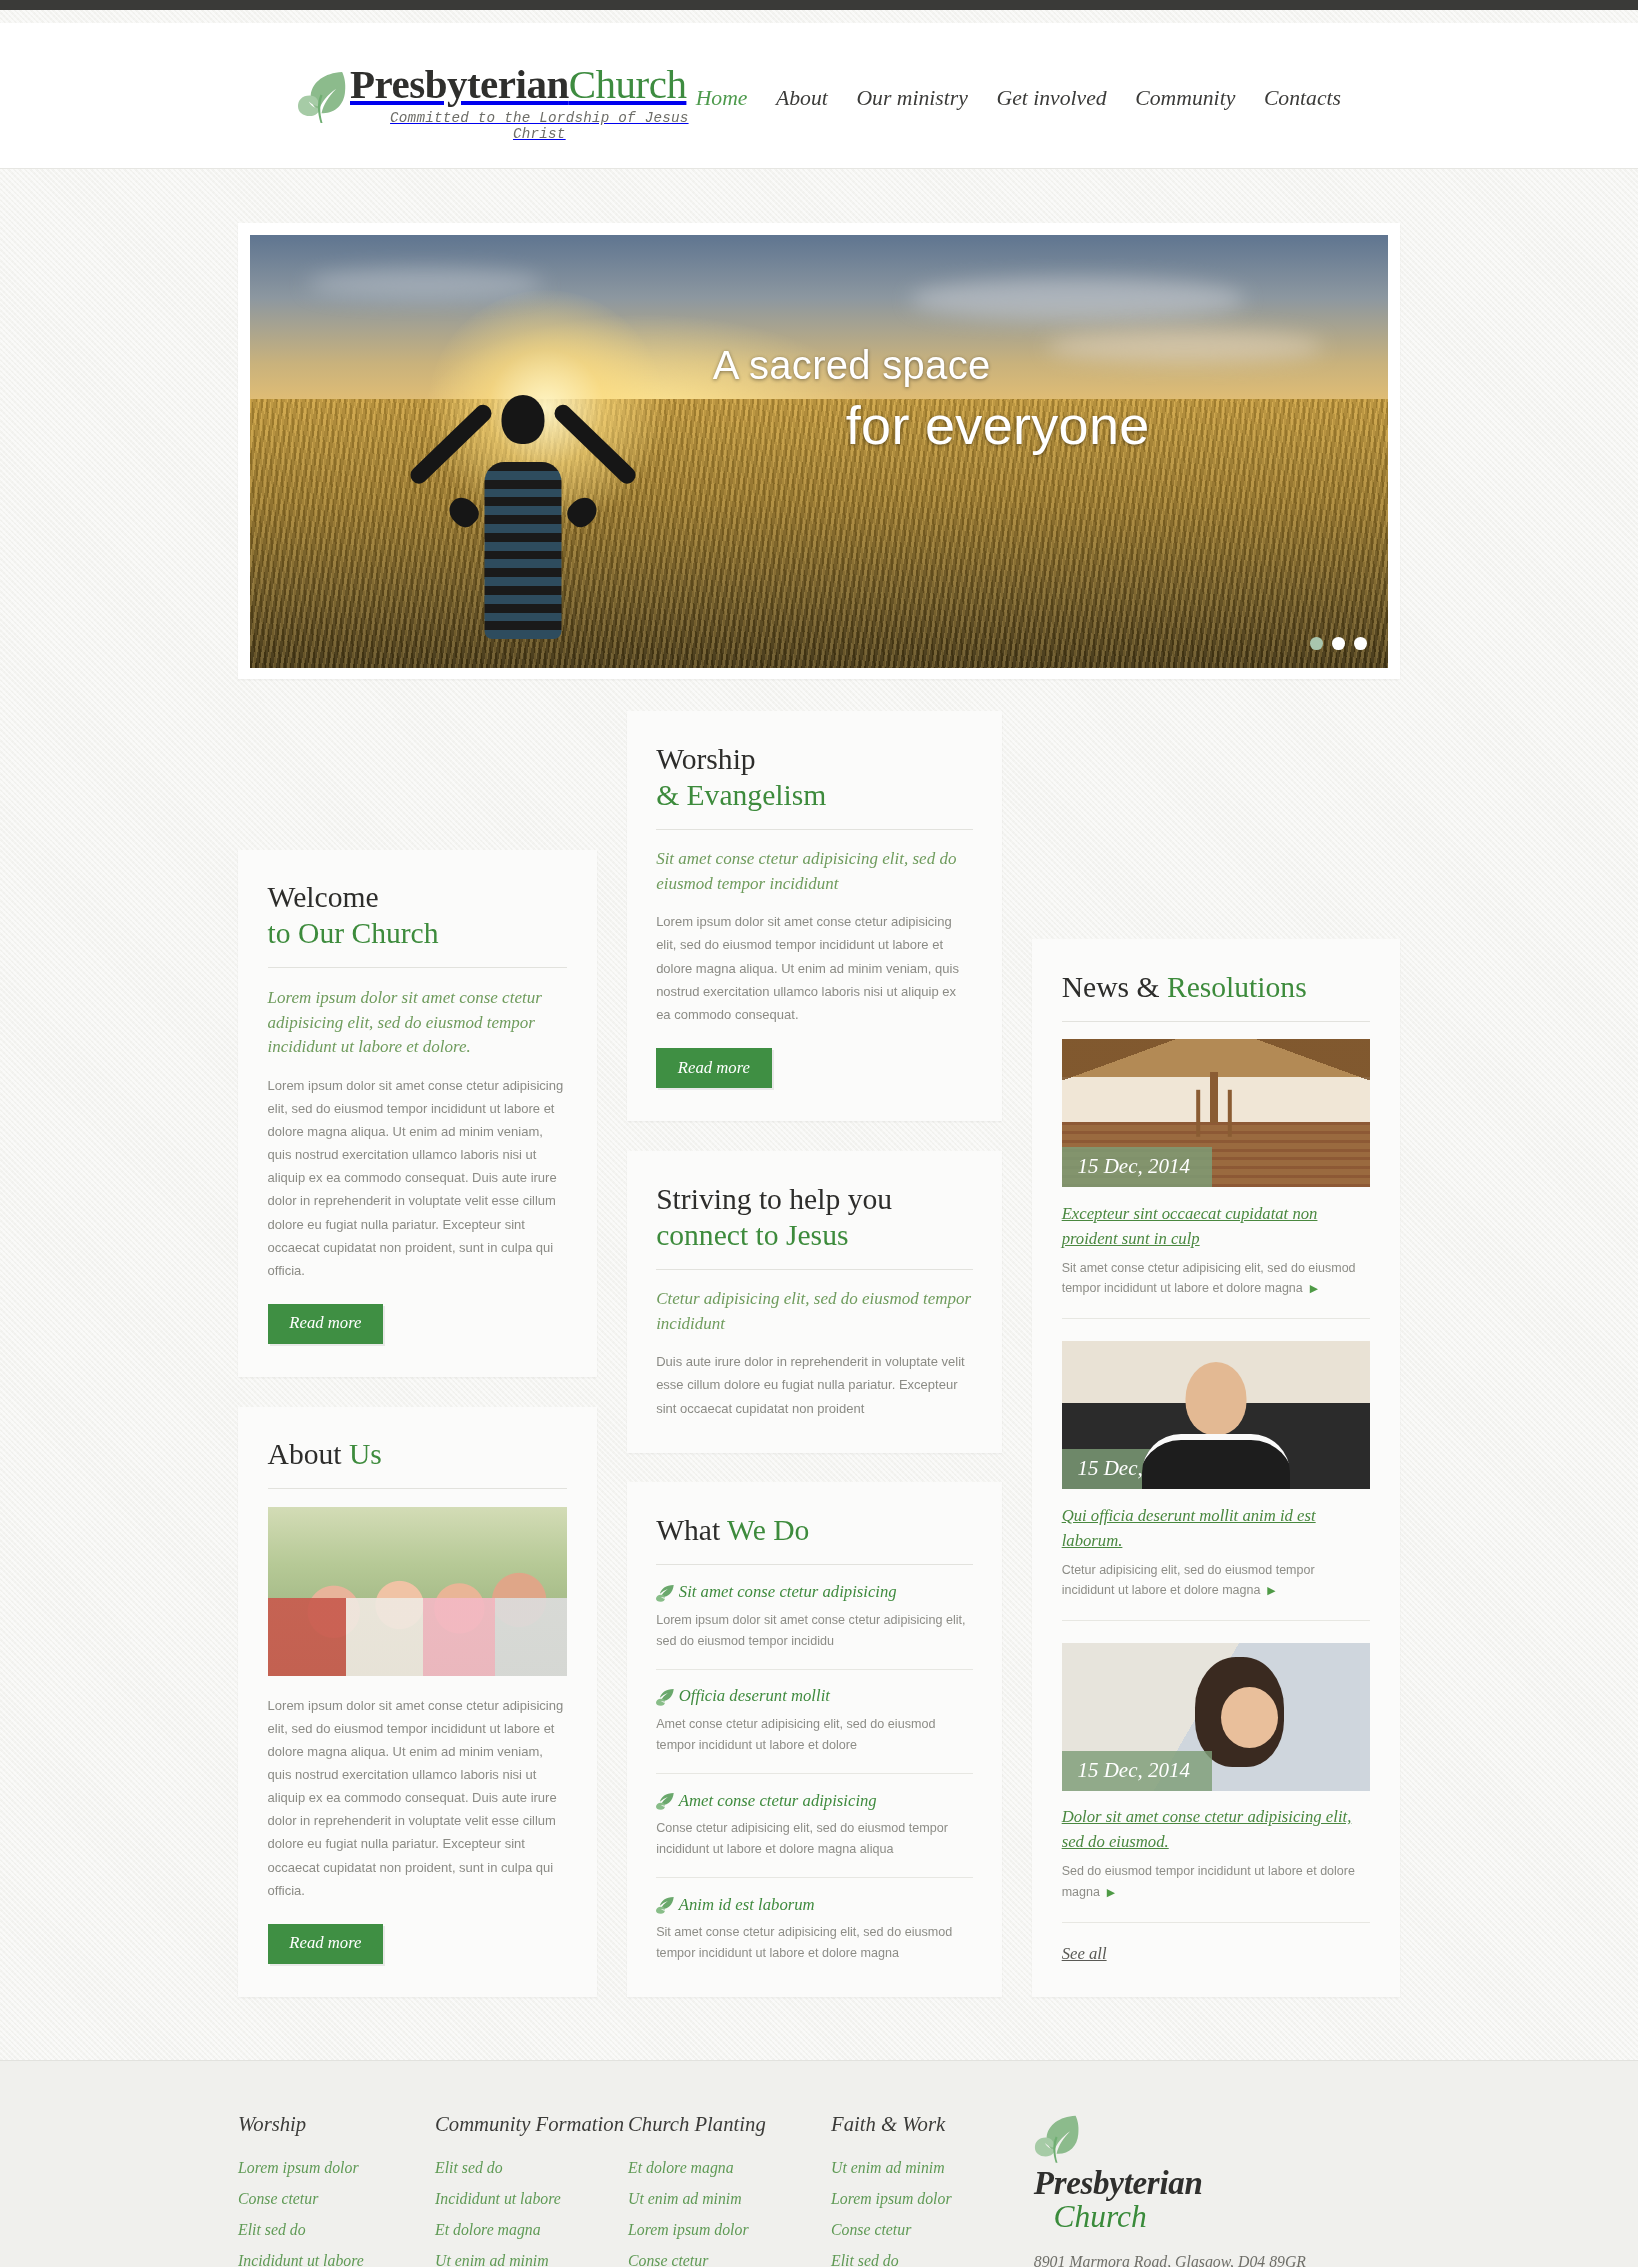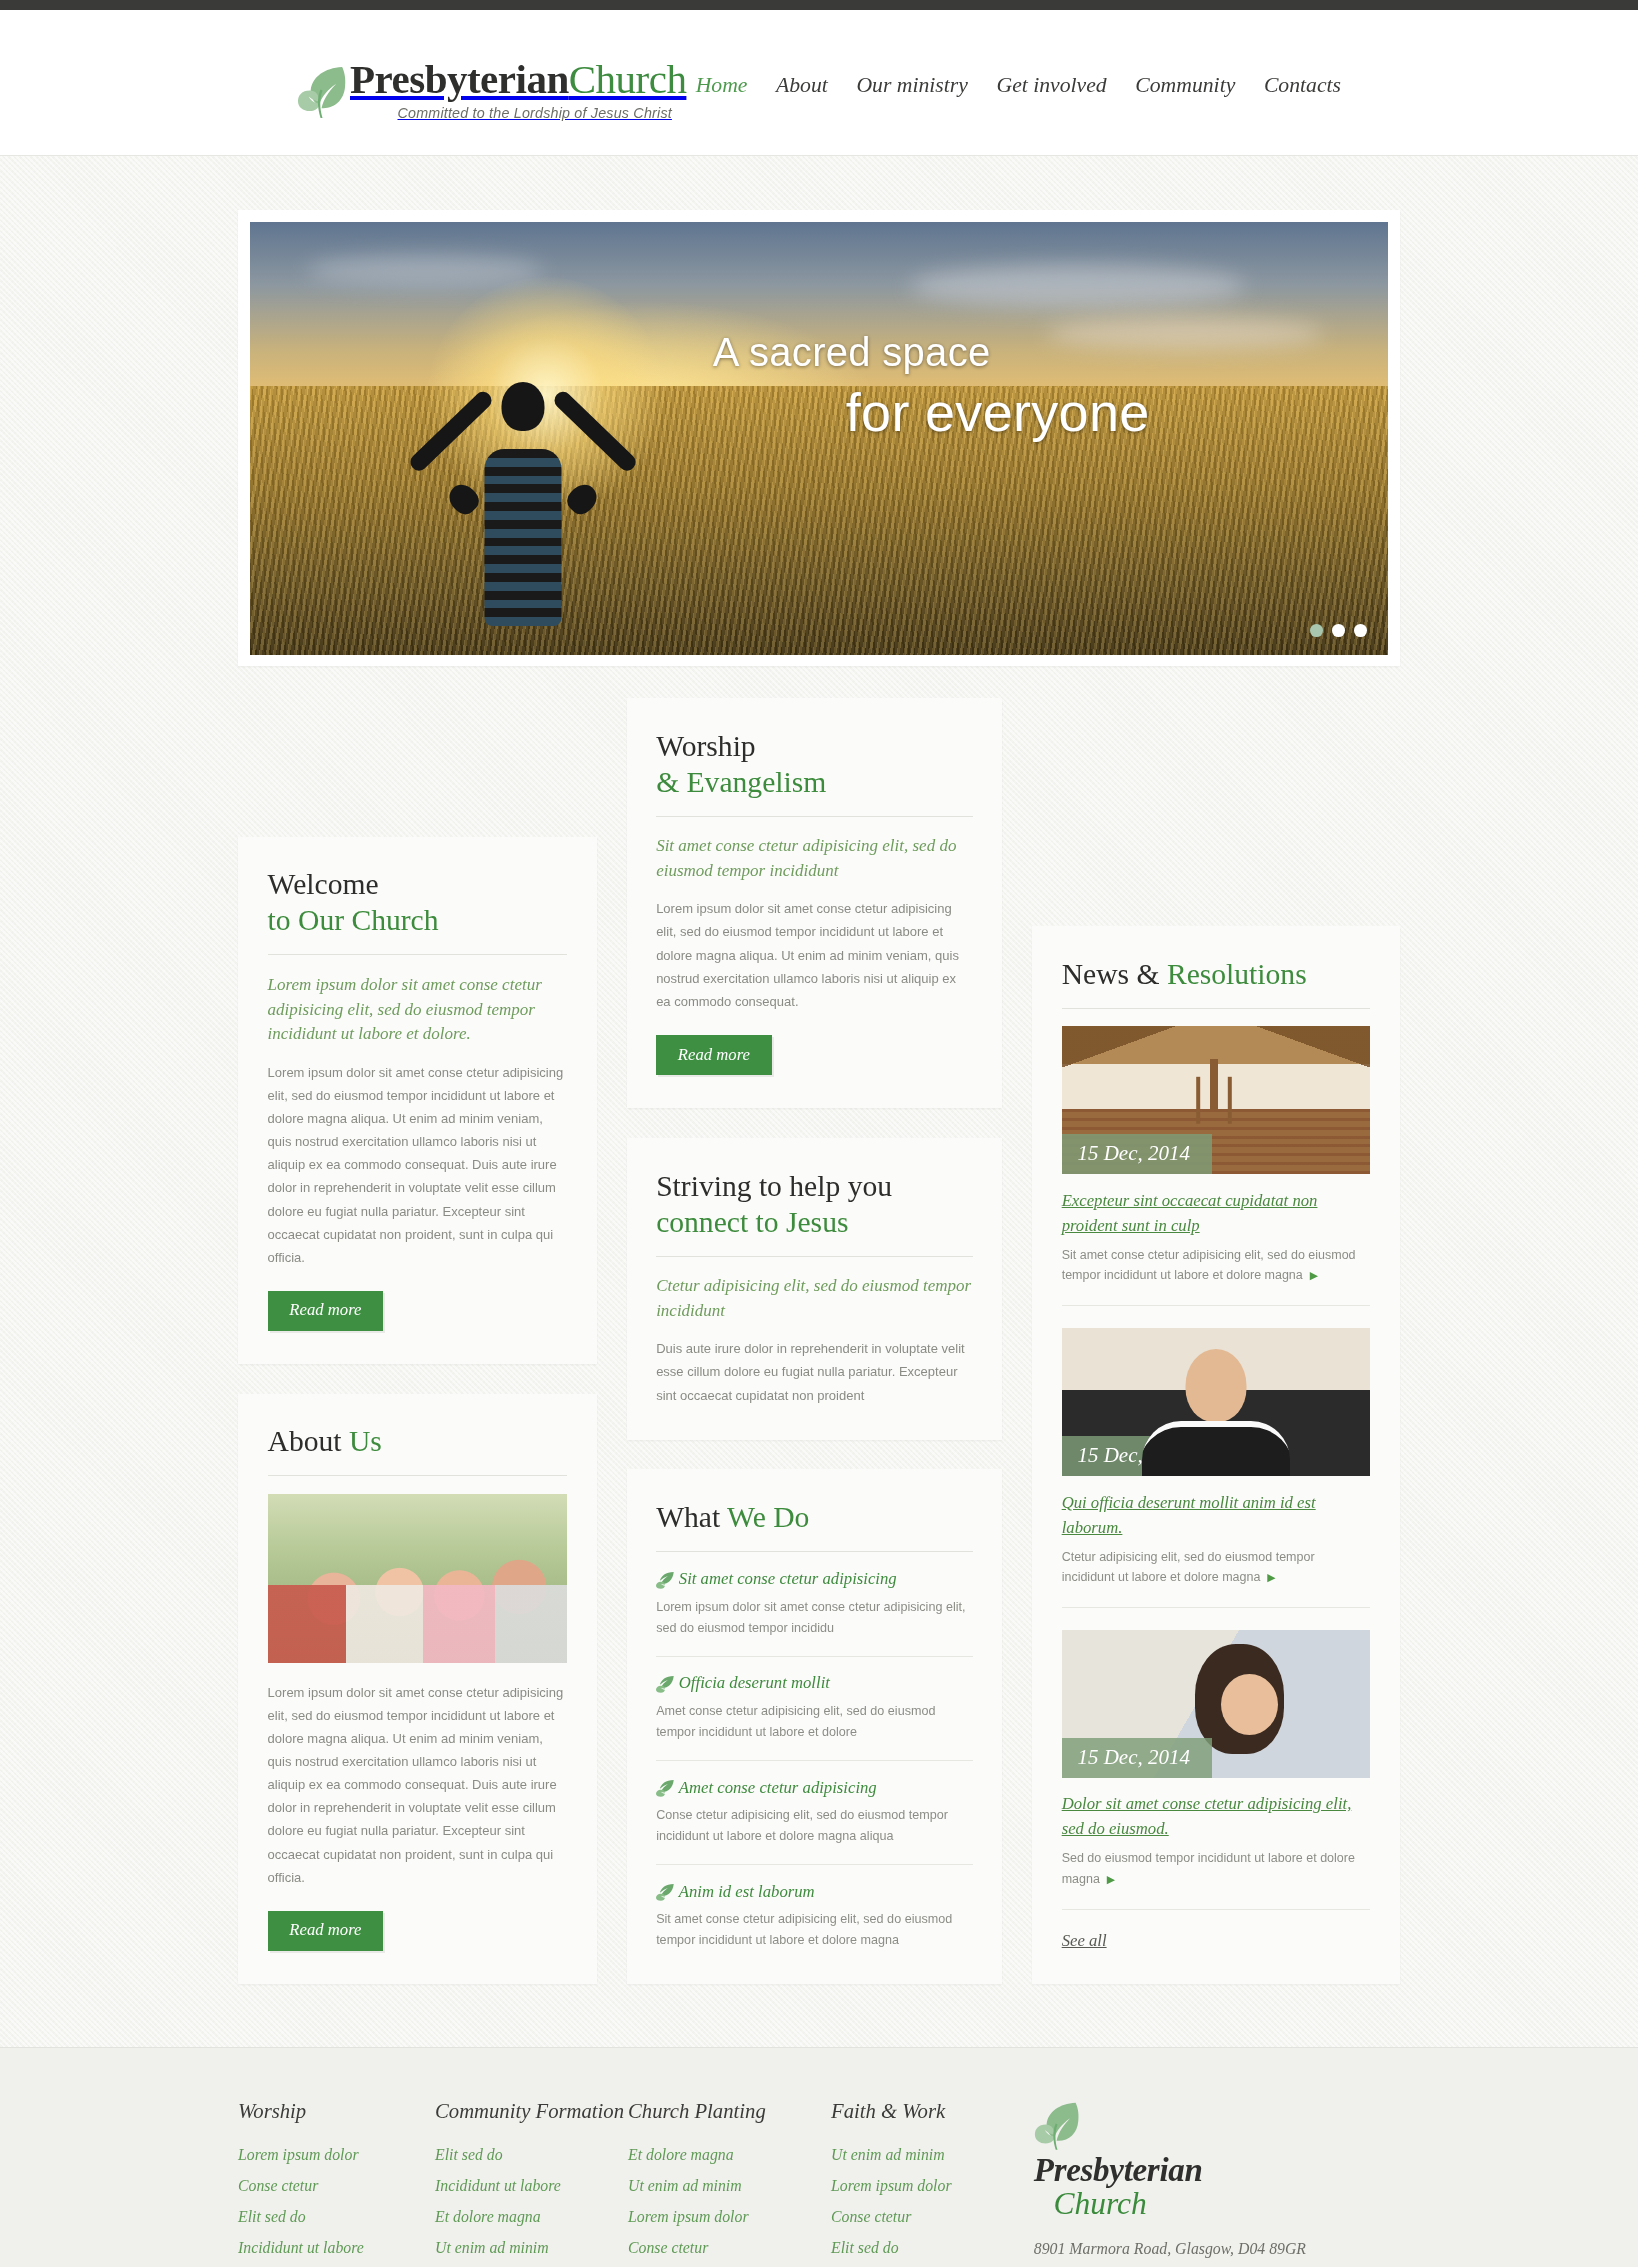"PresbyterianChurch" .header-inner { margin: 0 auto -> 13px auto }
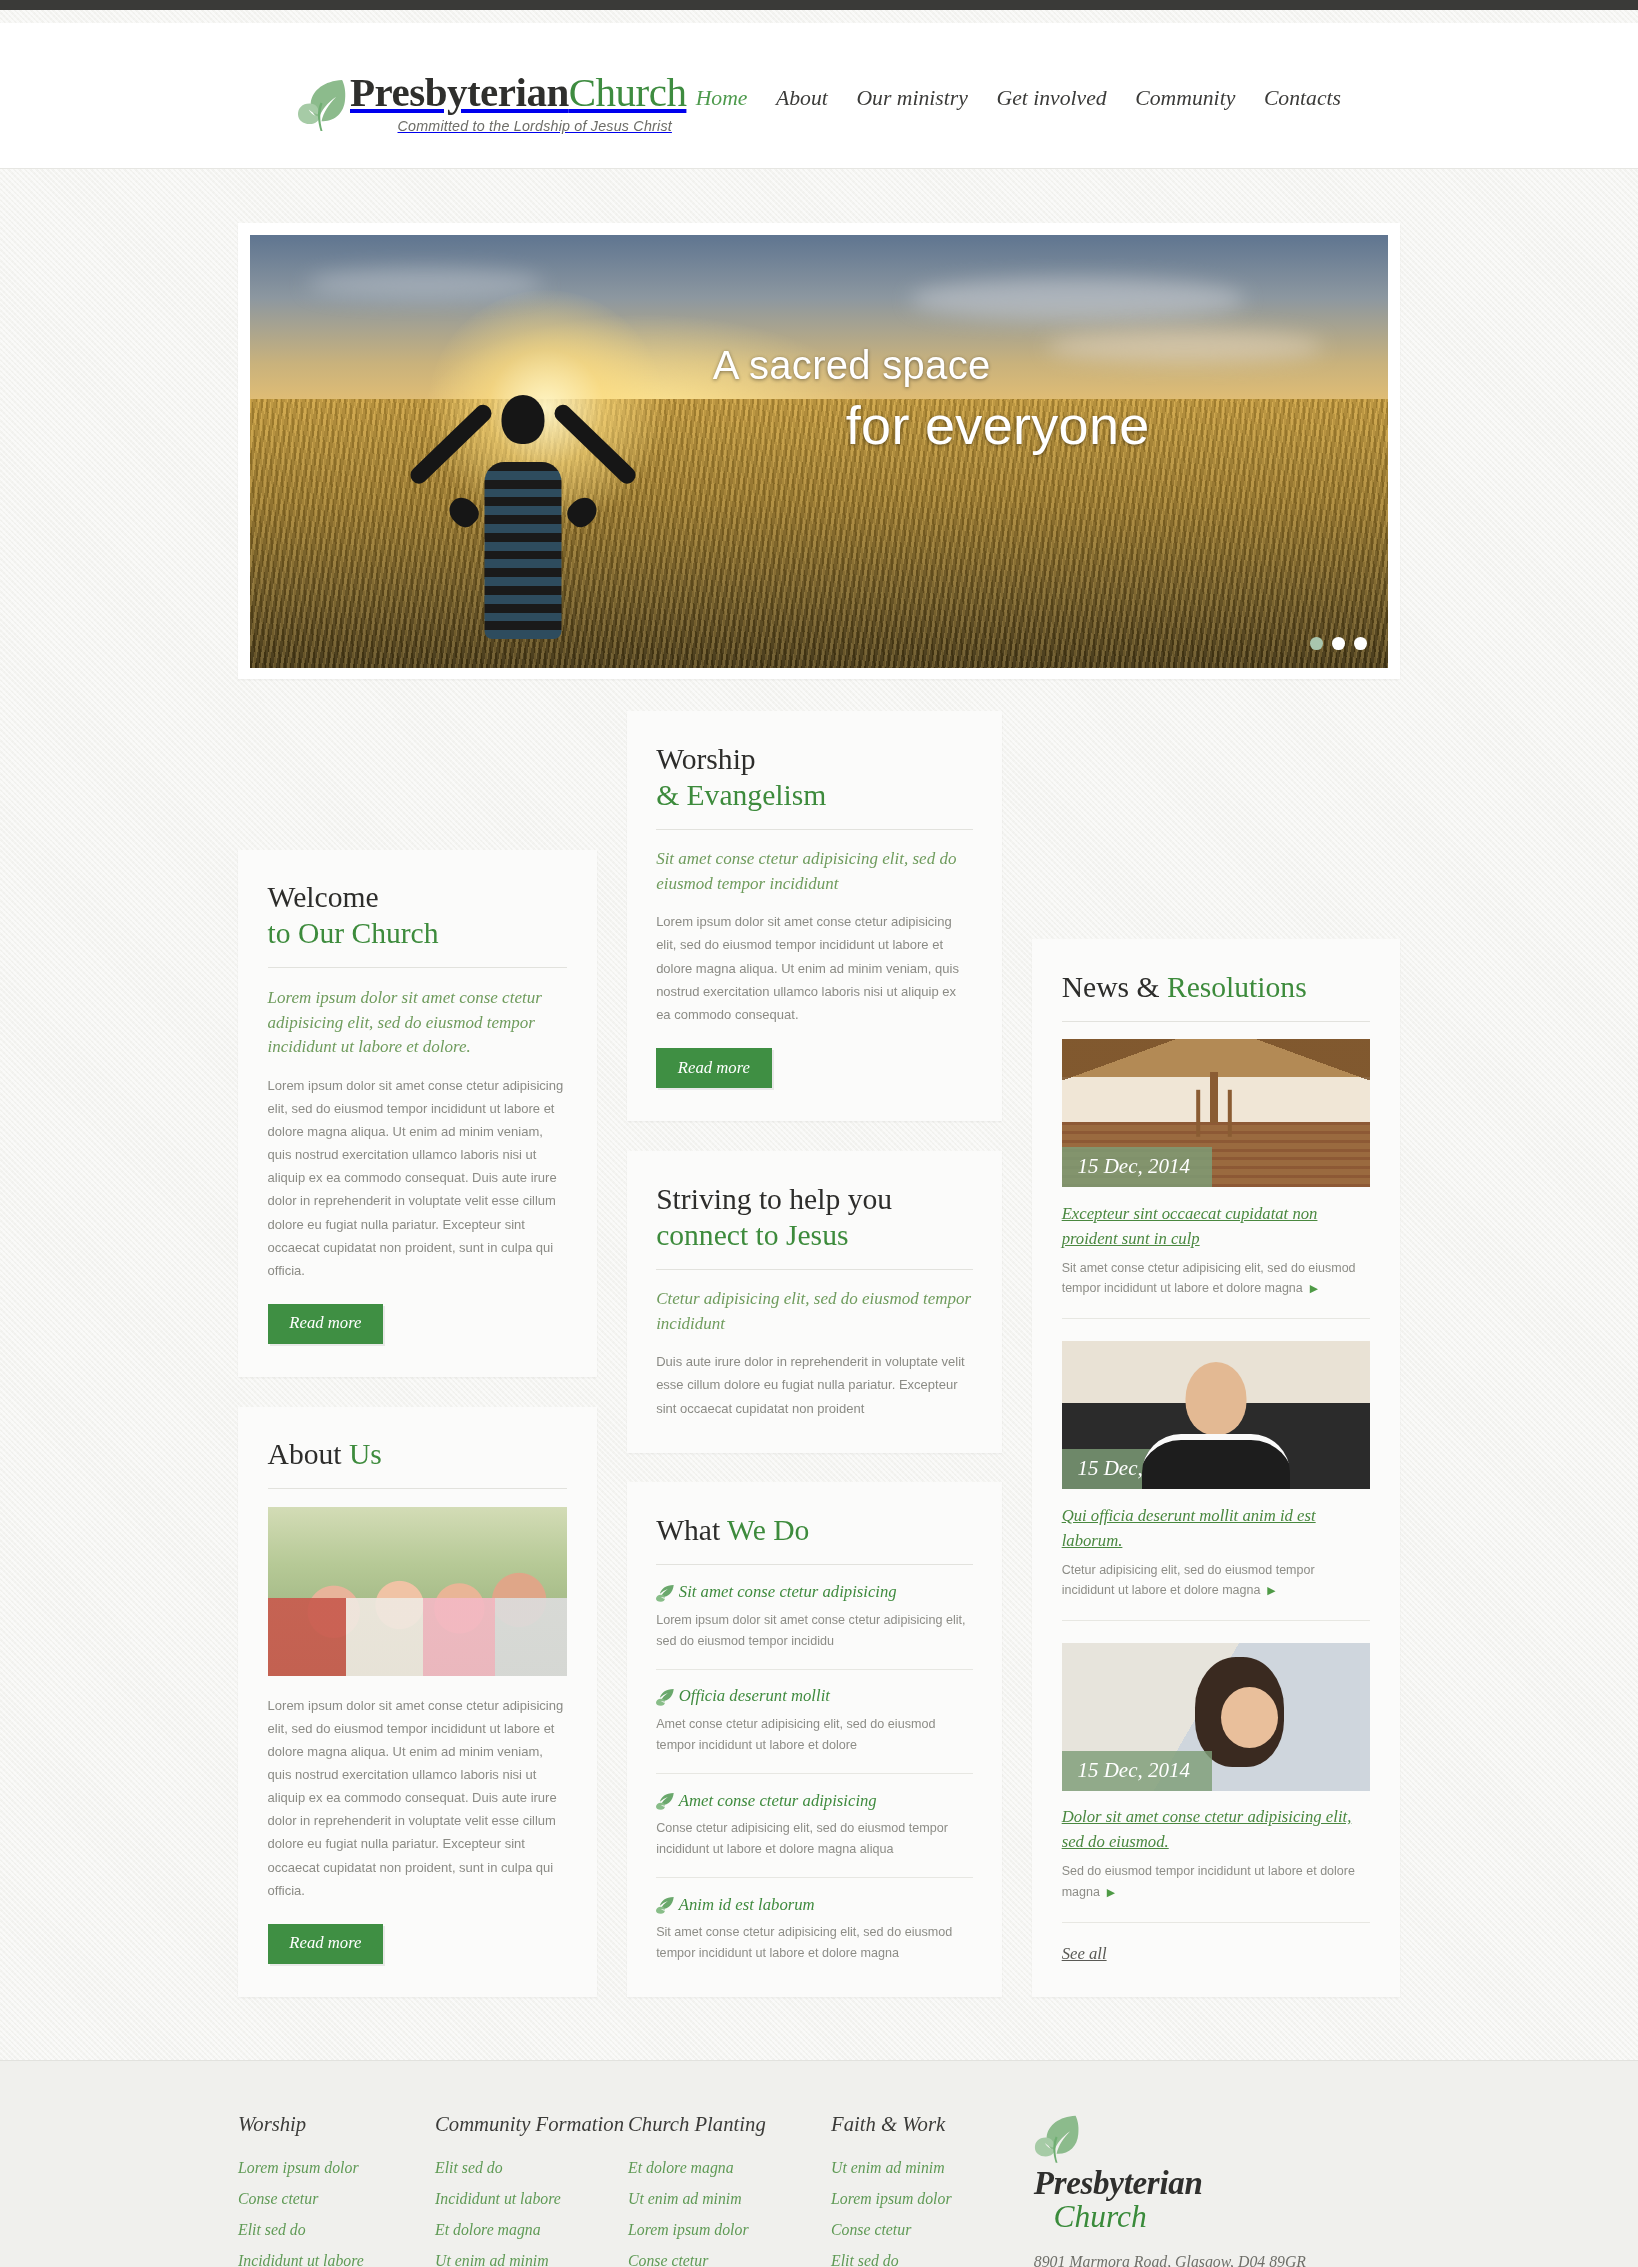"Committed to the Lordship of" .brand-tag { font-family: Liberation Sans, sans-serif -> Liberation Mono, monospace }
